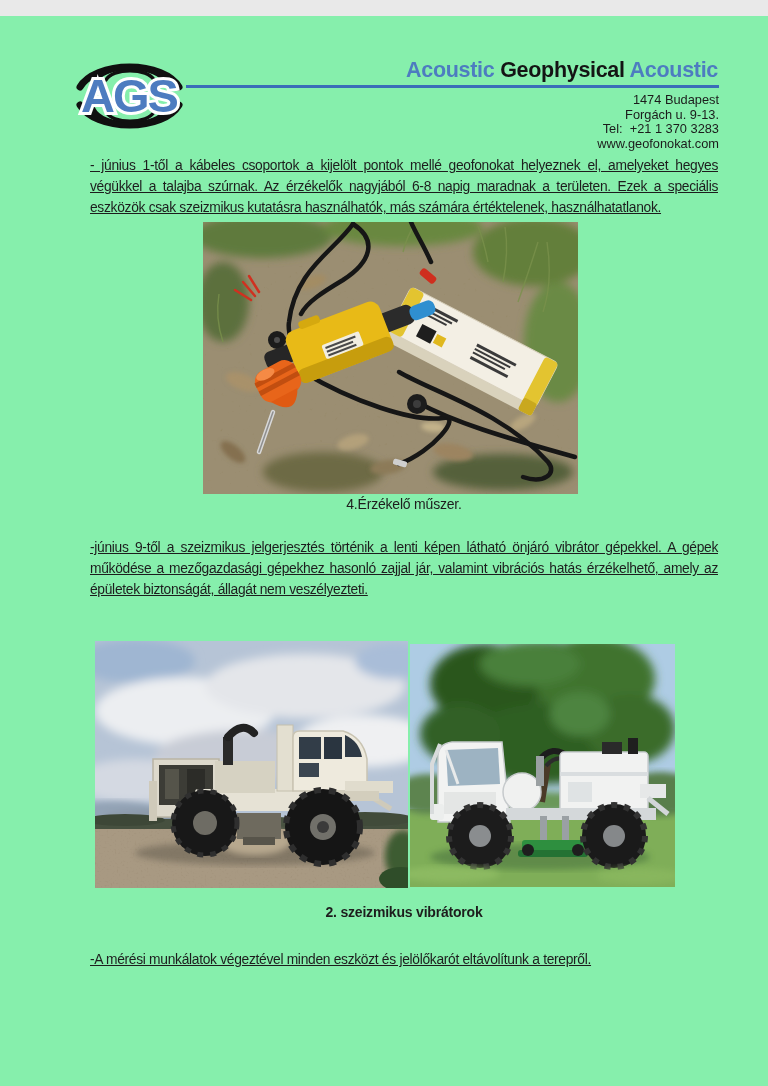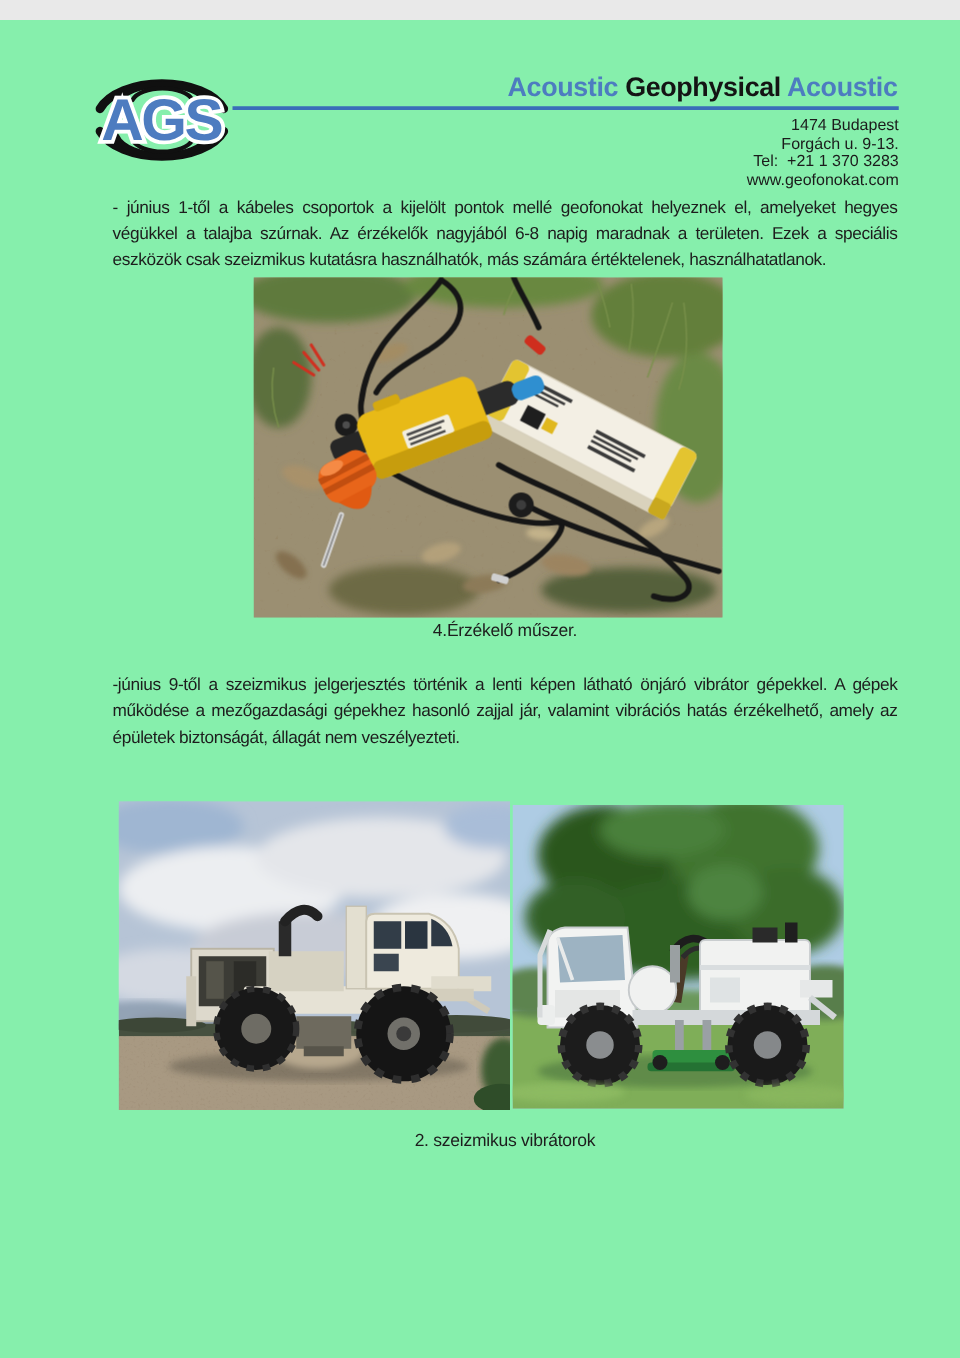"- június 1-től a kábeles" .para { text-decoration: none -> underline }
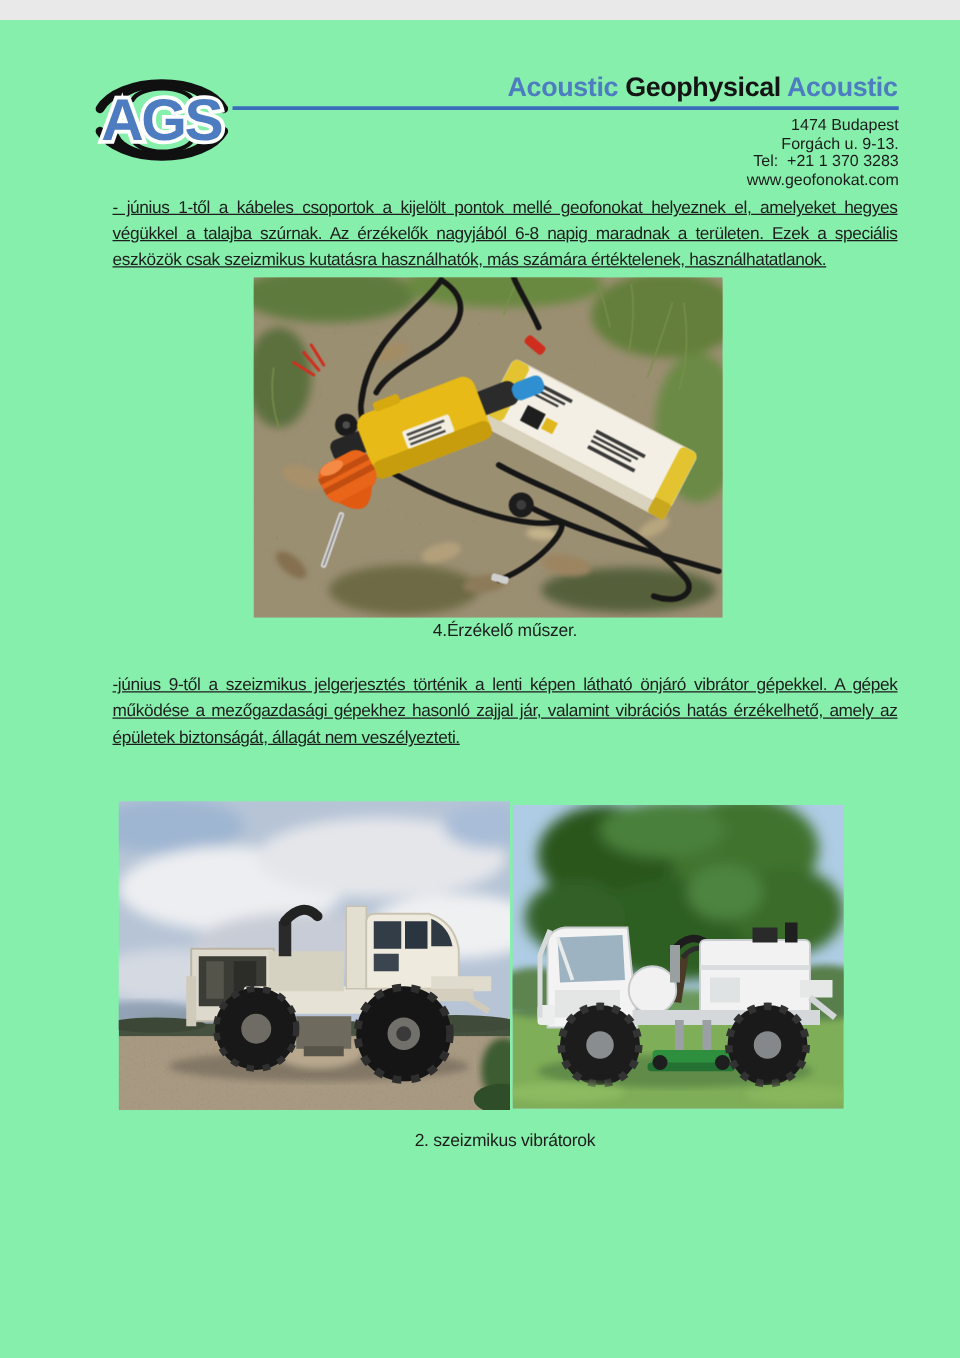"2. szeizmikus vibrátorok" #cap2 { font-weight: none -> bold }
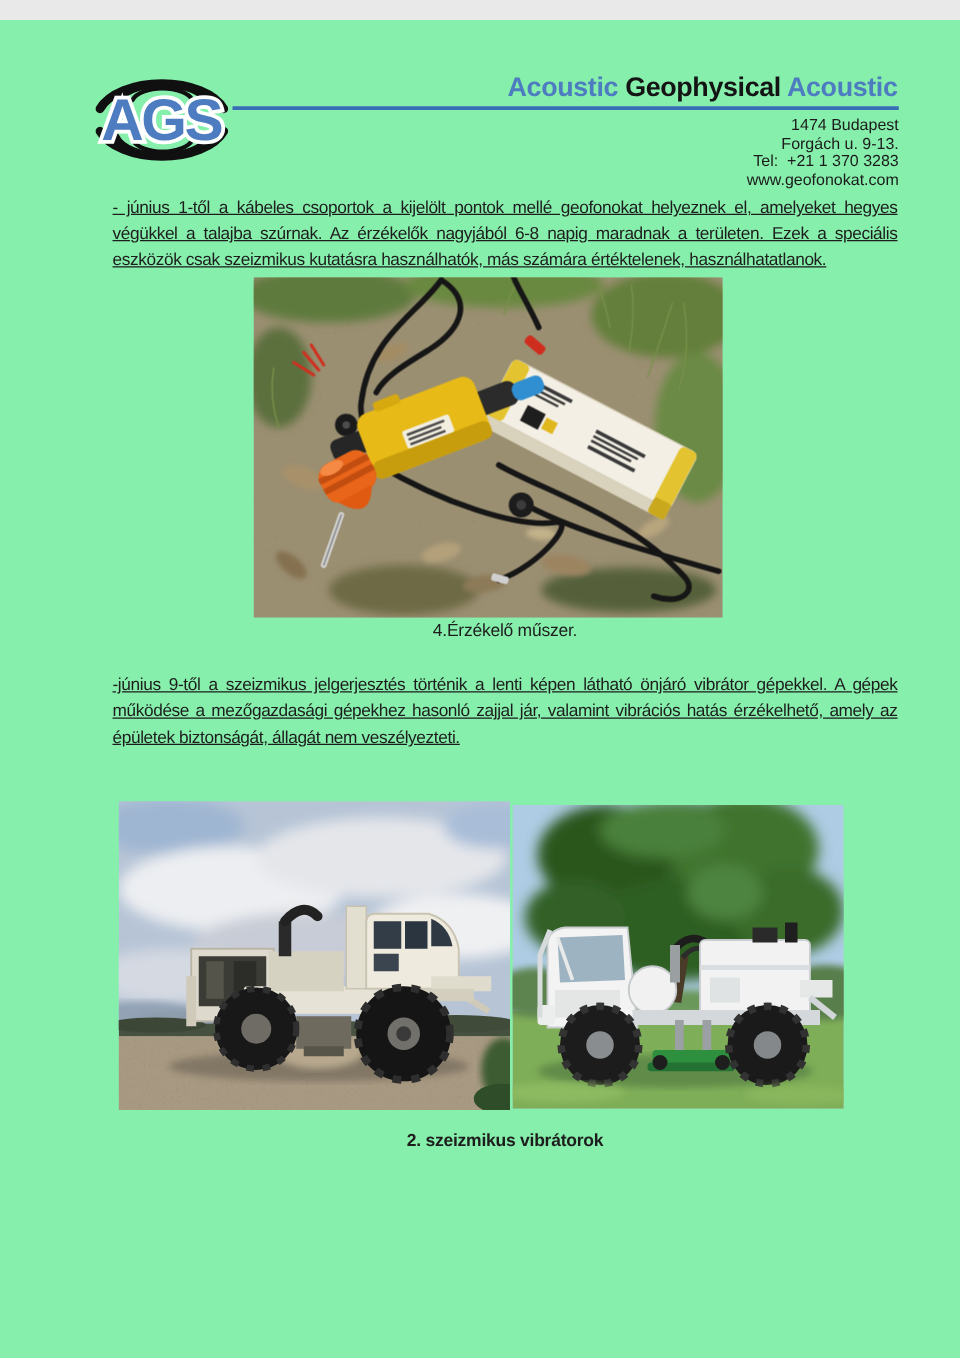"-A mérési munkálatok végeztével minden" p.para { html: none -> <p>-A mérési munkálatok végeztével minden eszközt és jelölőkarót eltávolítunk a terepről.</p> }
